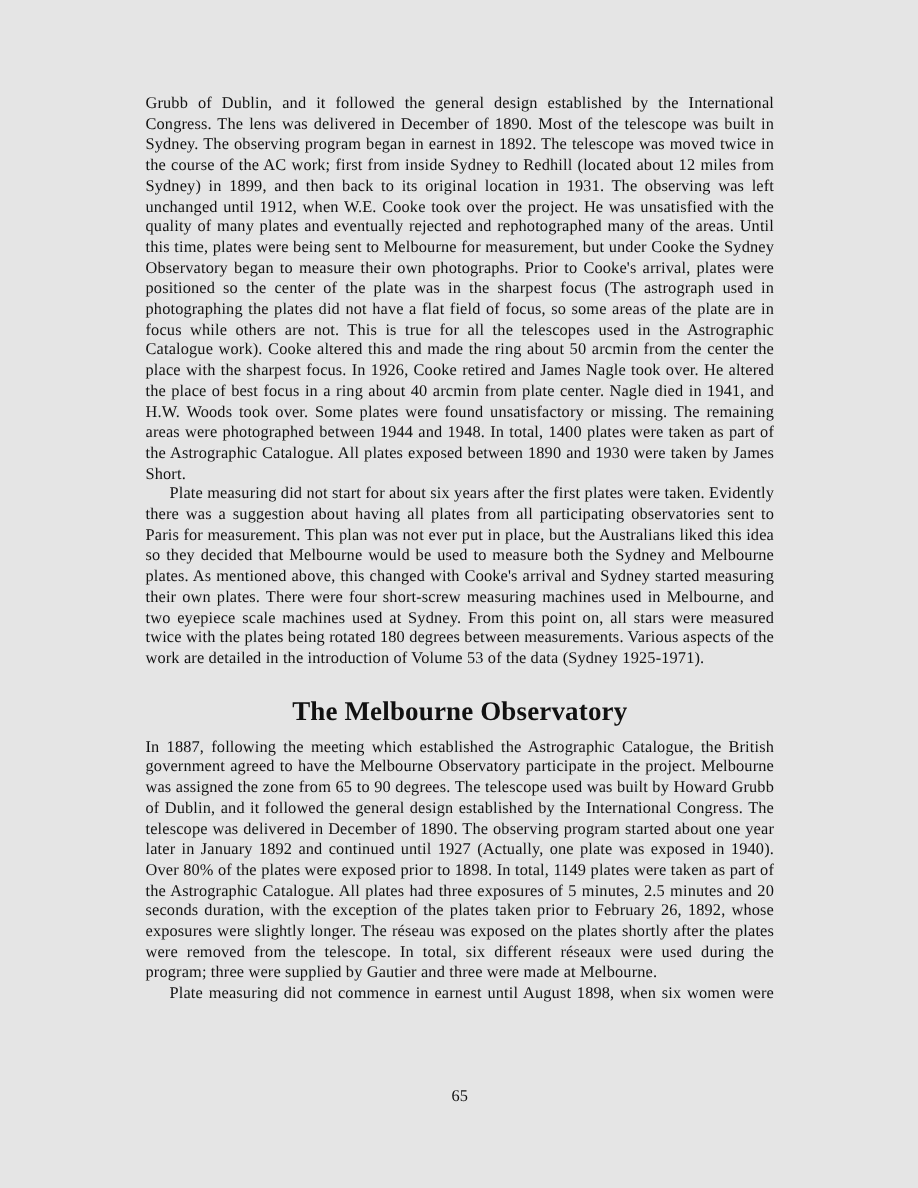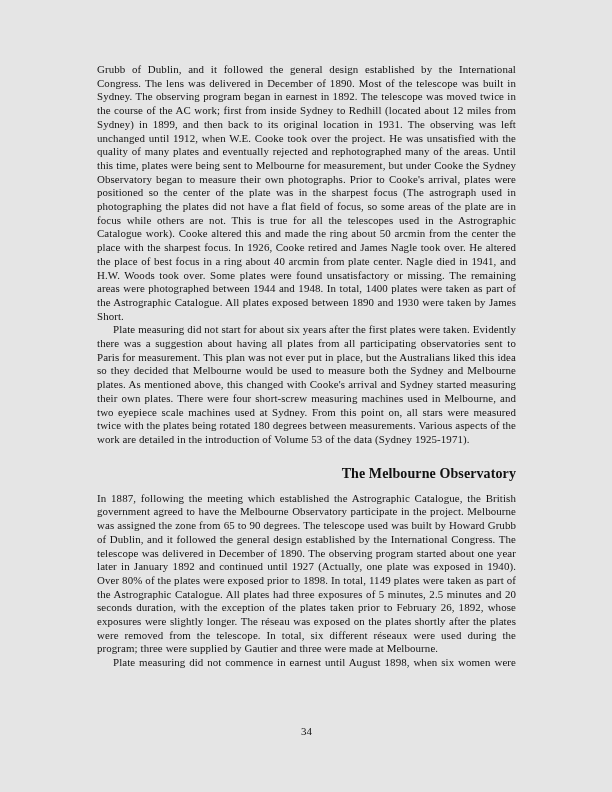"The Melbourne Observatory" .section-heading { font-size: 14px -> 18px; text-align: right -> center }
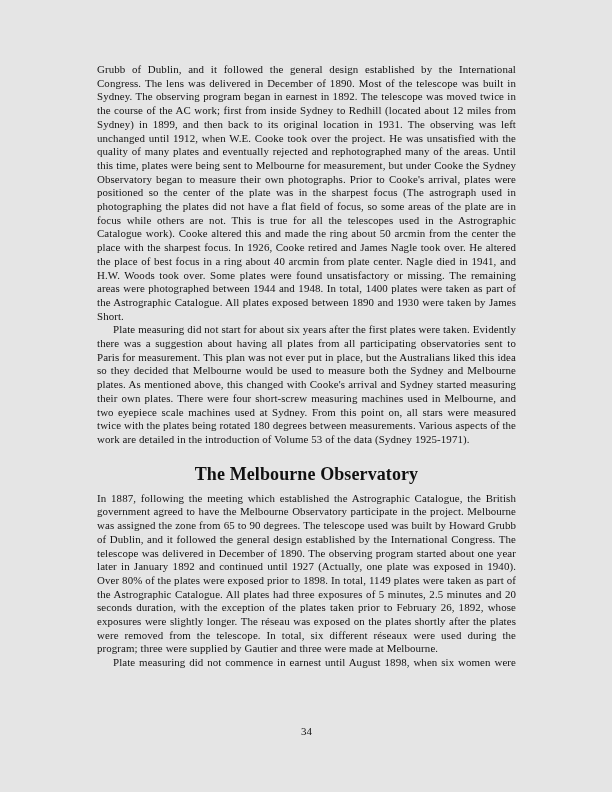"34" div.page-number { text: 34 -> 65 }
